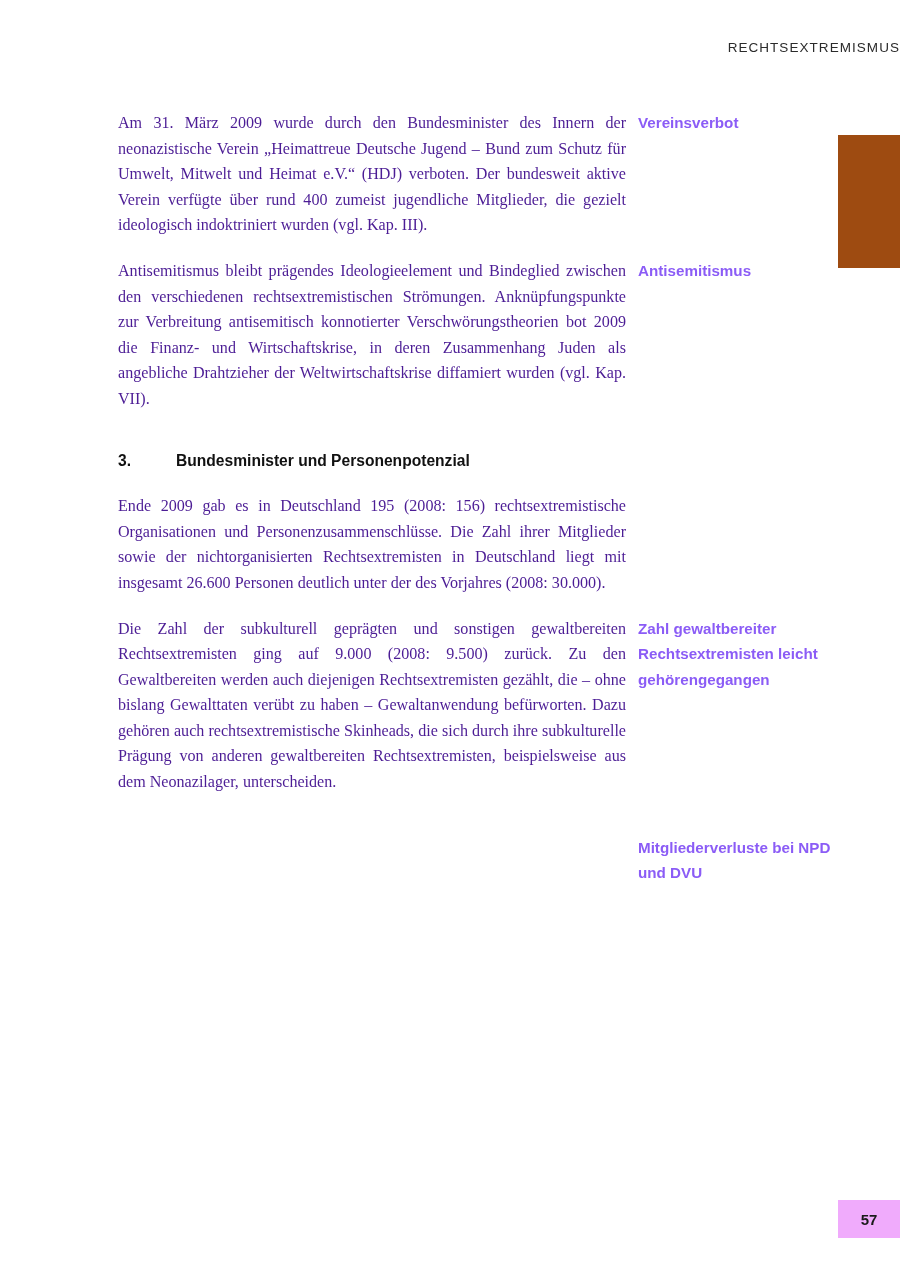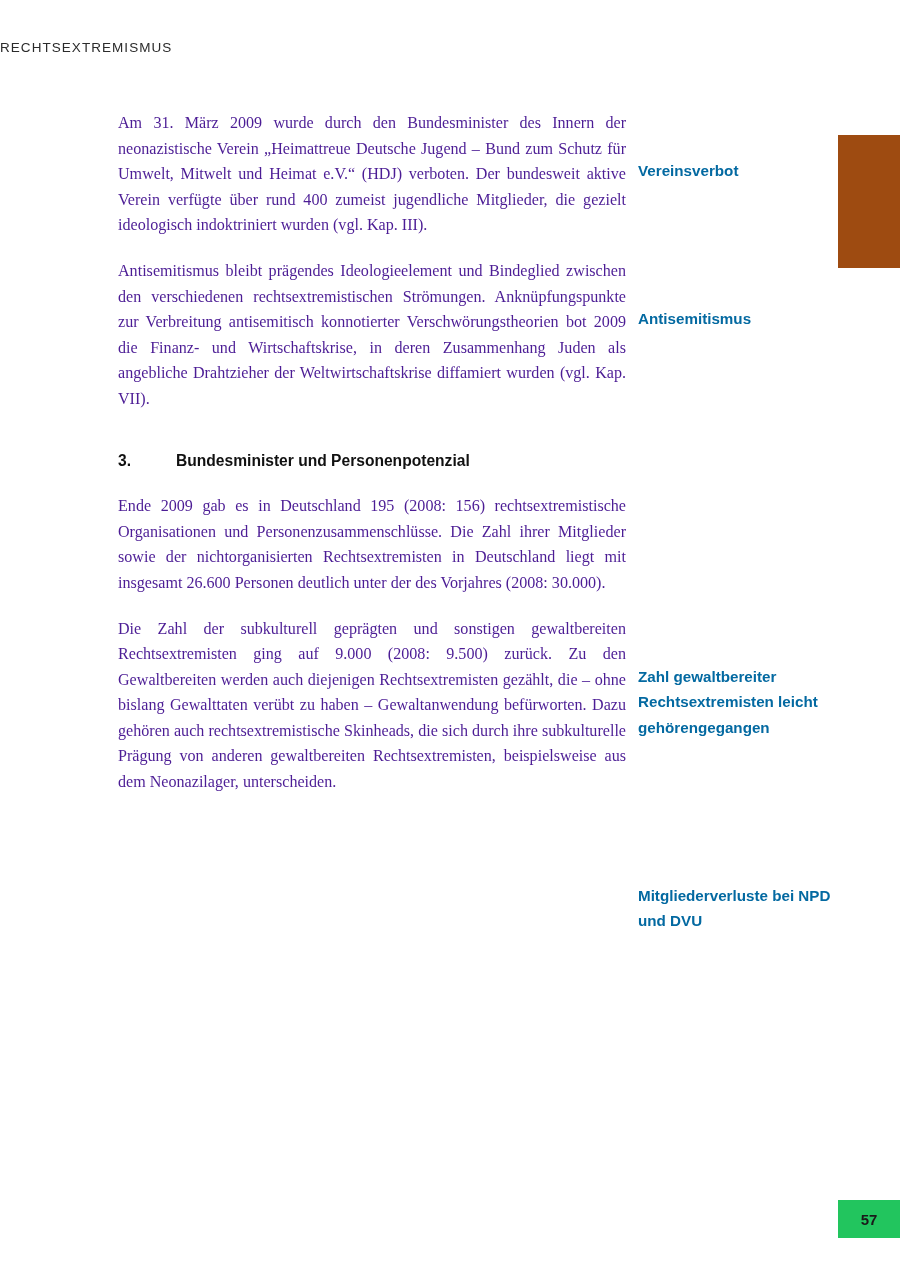"RECHTSEXTREMISMUS" .running-head { text-align: left -> right }
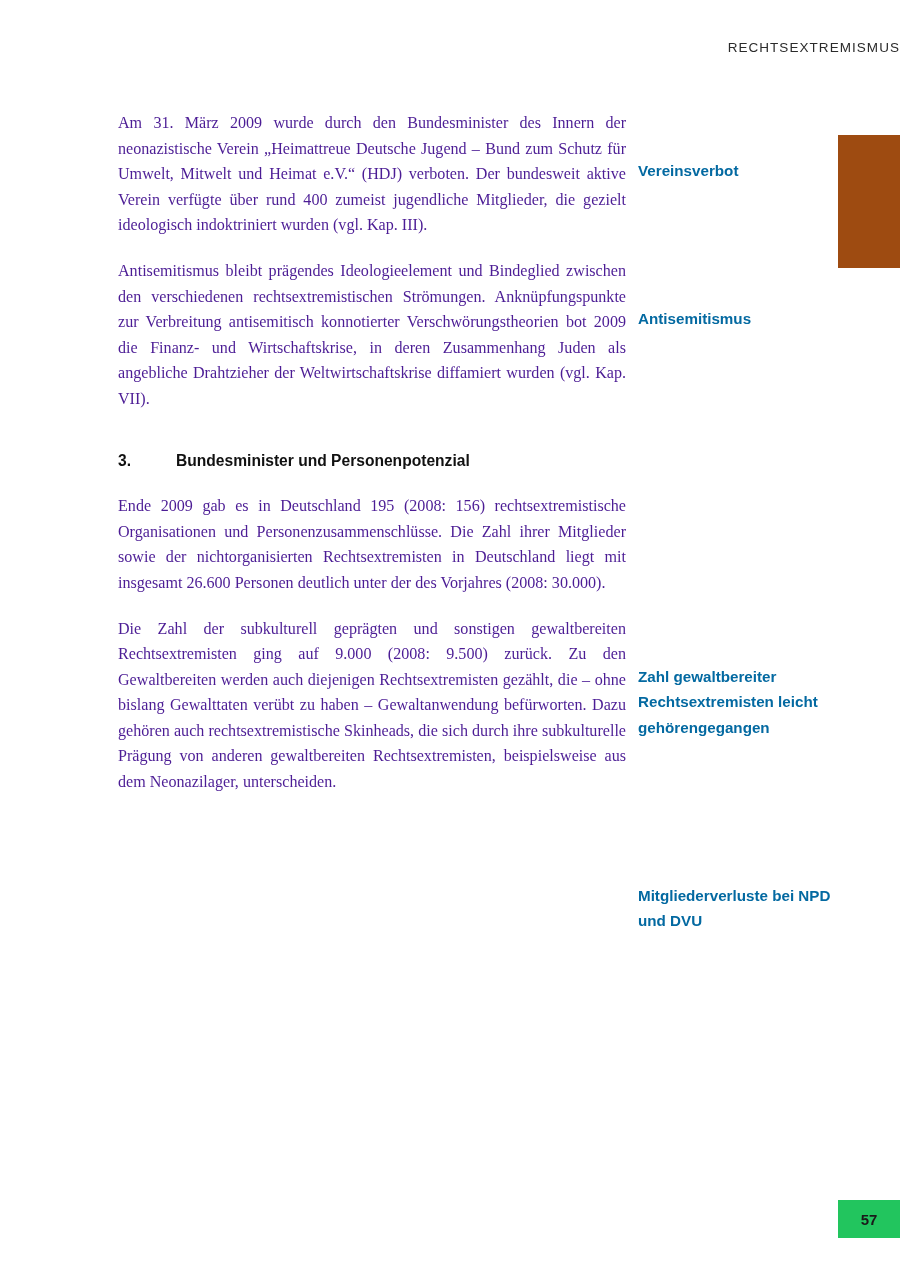"Vereinsverbot" .note-col { color: #0369a1 -> #8b5cf6; margin-top: 48px -> none }
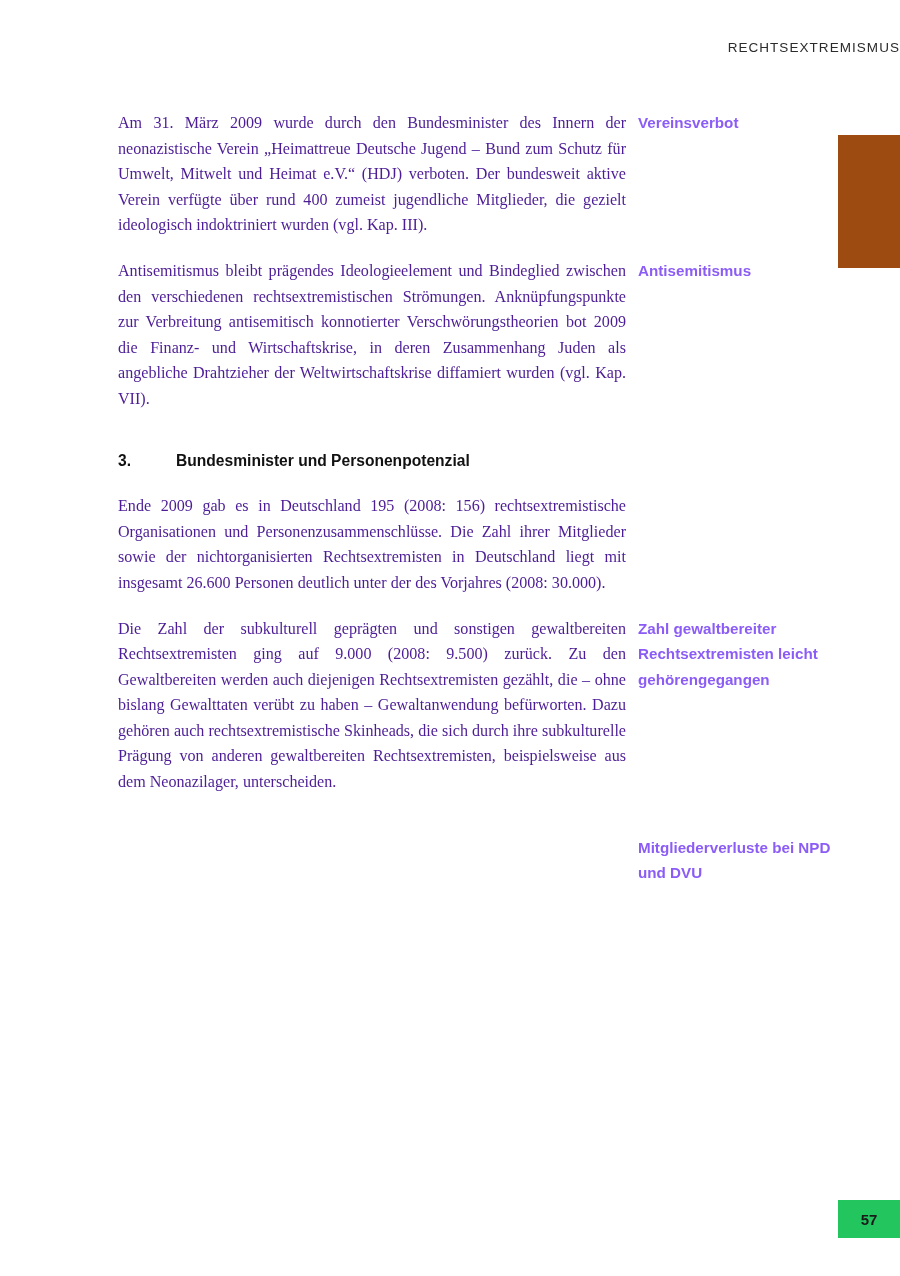"57" div.folio { background: #22c55e -> #f0abfc }
